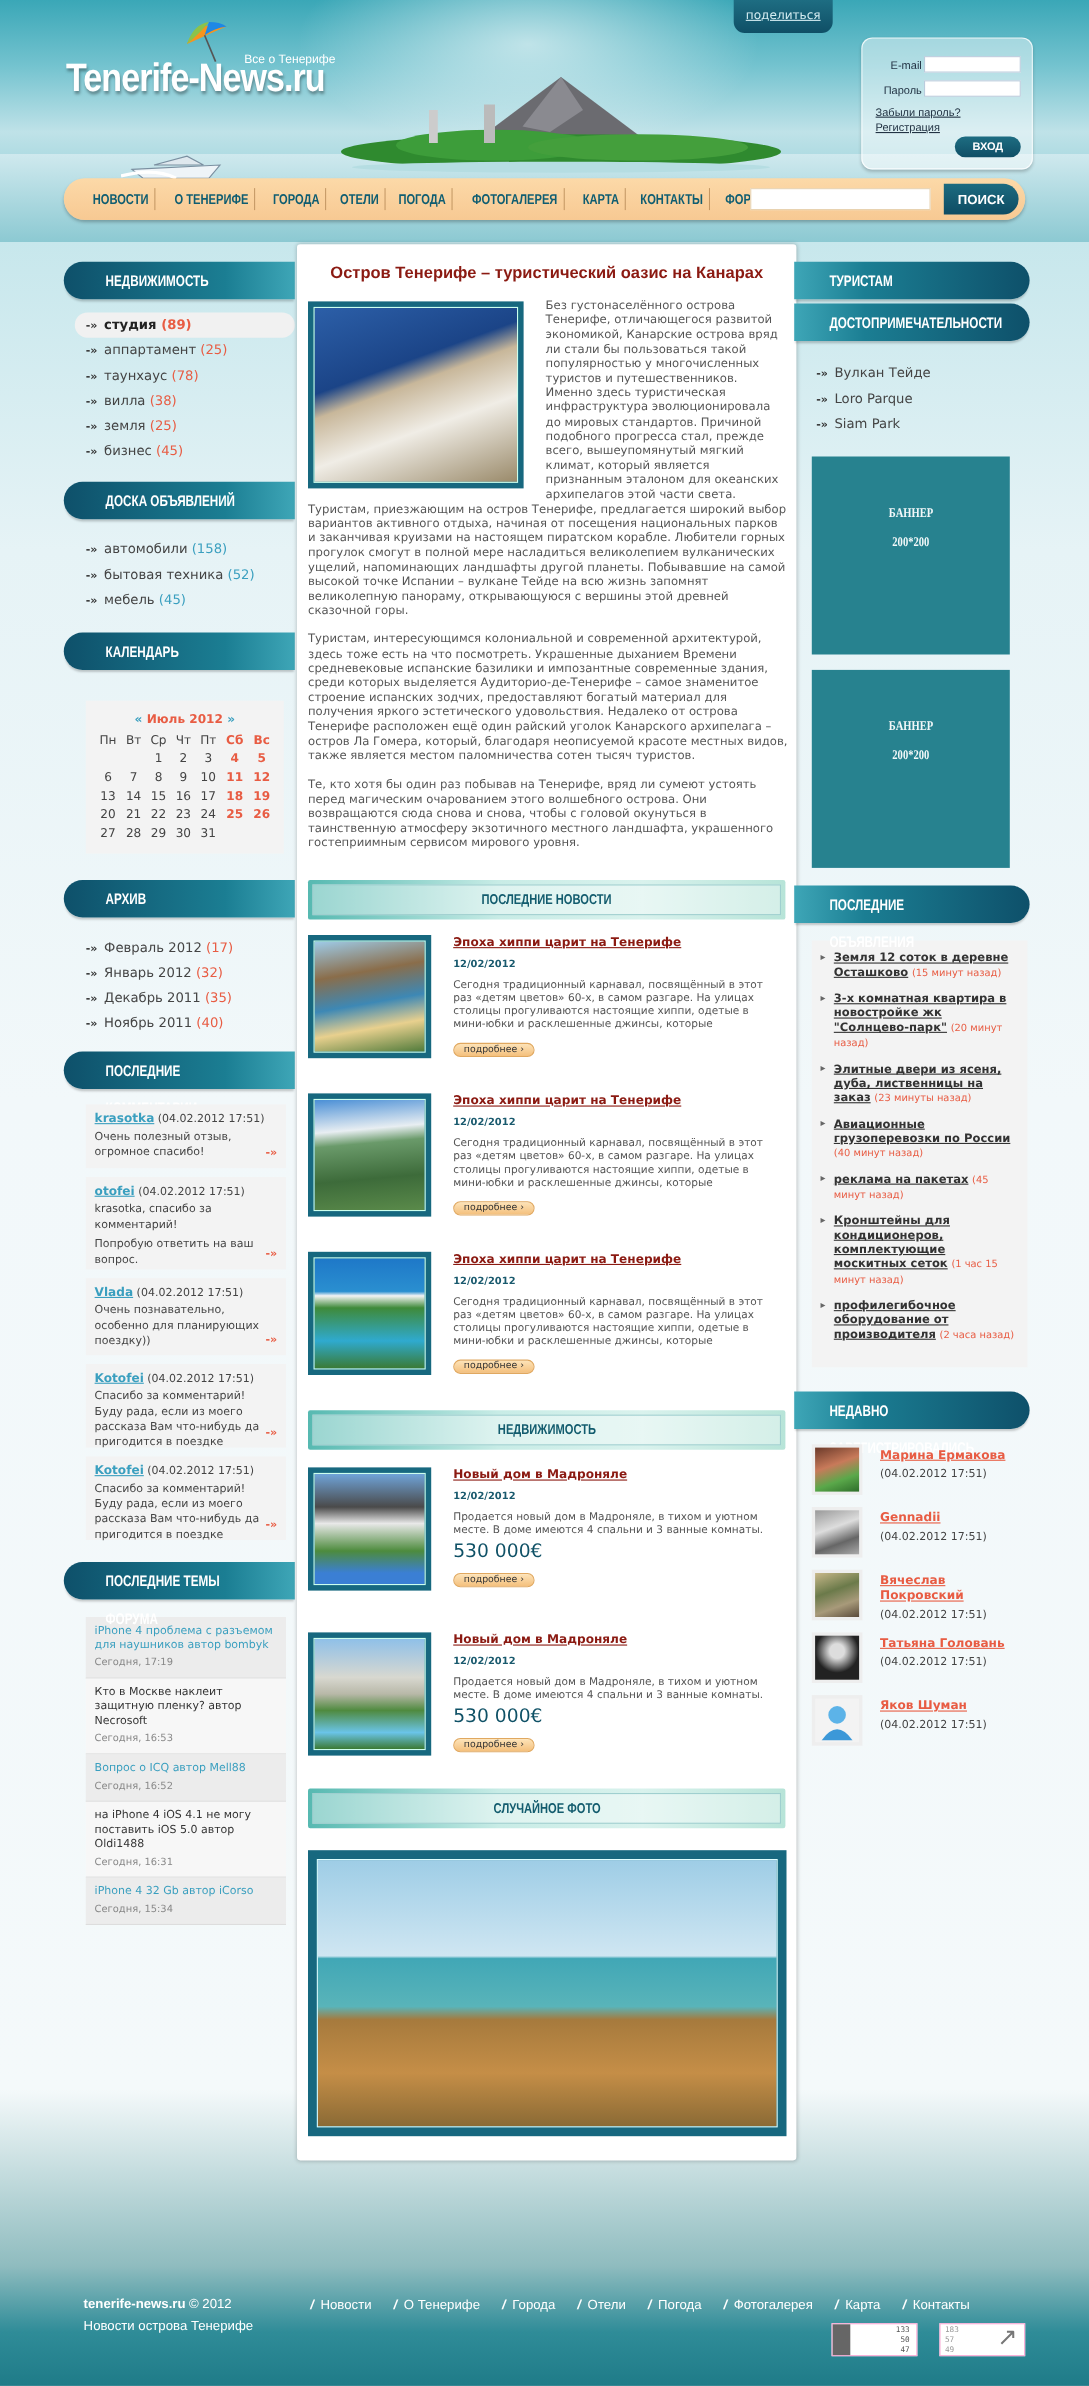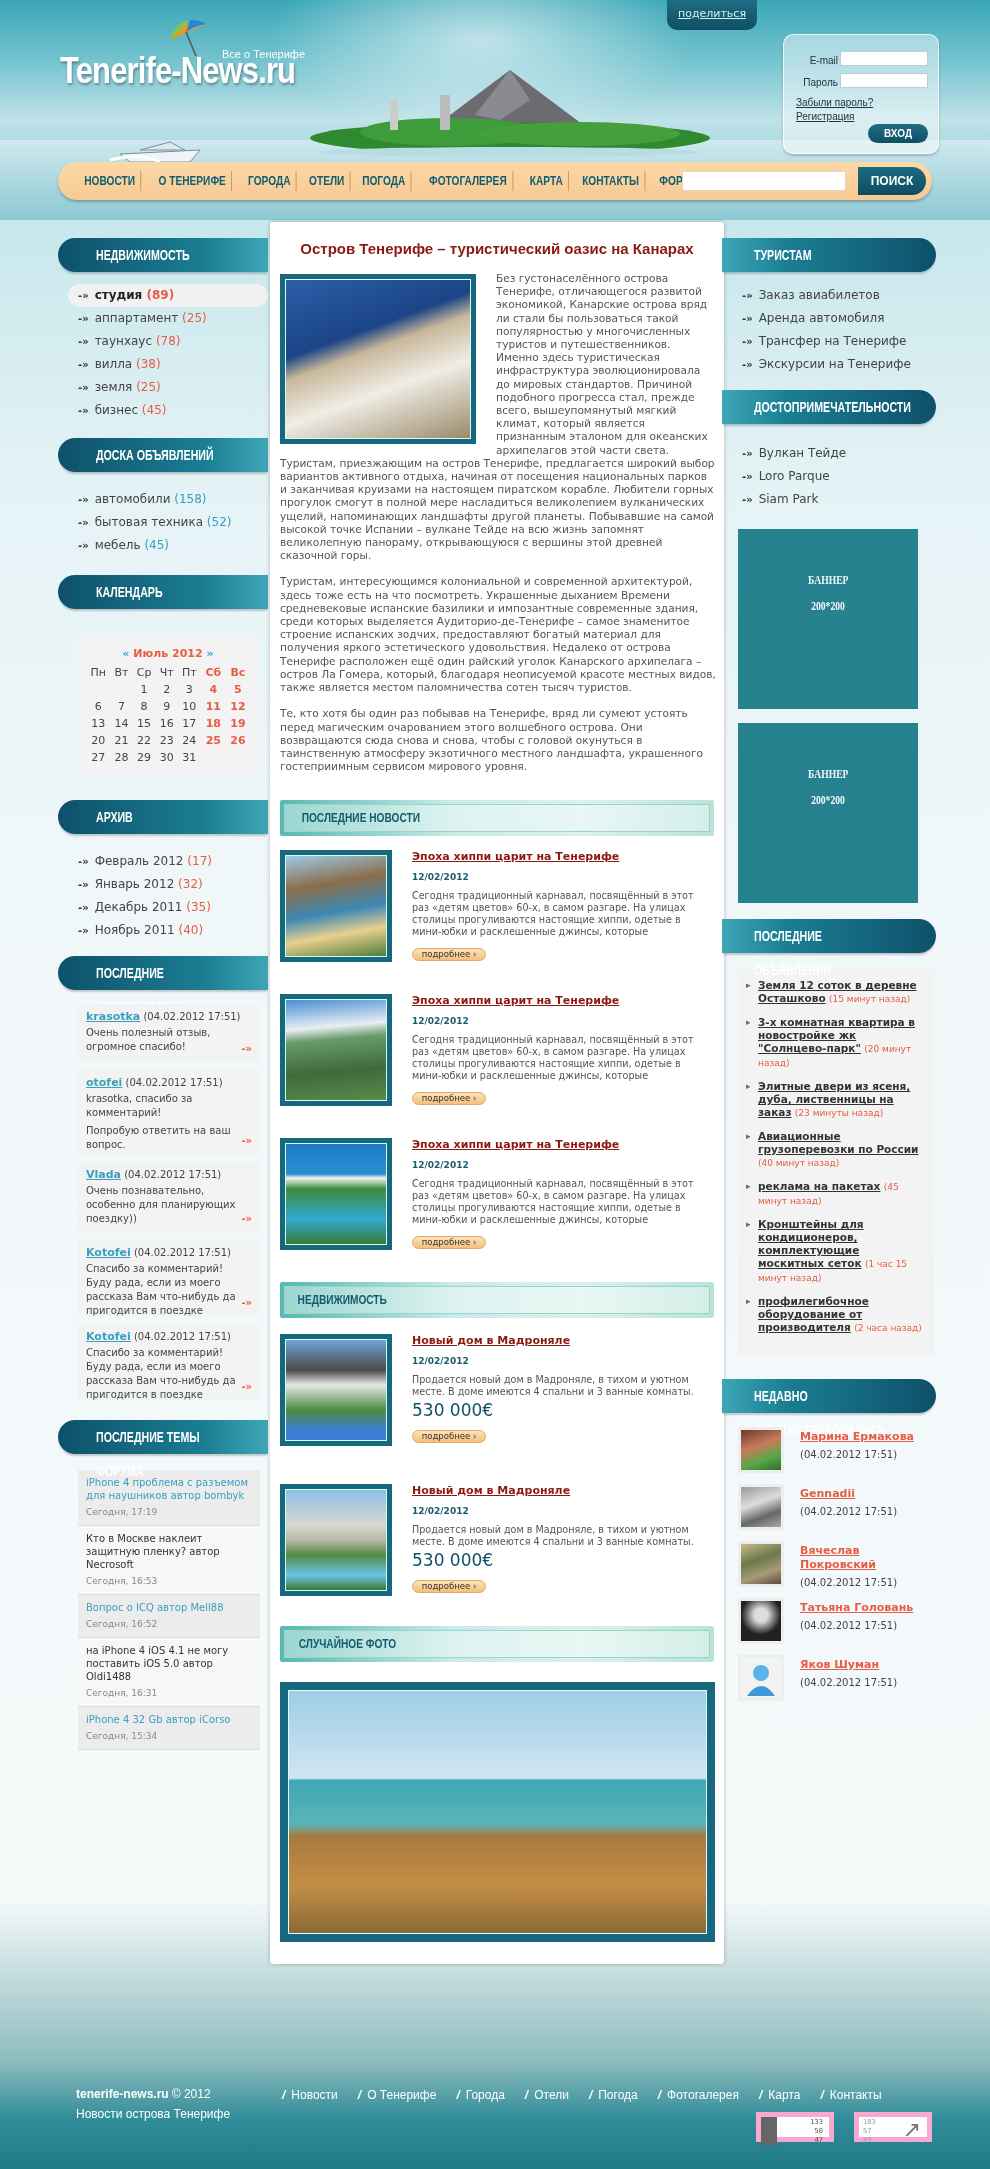"-» Заказ авиабилетов" ul.list { html: <ul> <li><span>-»</span><span>Заказ авиабилетов</span></li> <li><span>-»</span><span>Аренда автомобиля</span></li> <li><span>-»</span><span>Трансфер на Тенерифе</span></li> <li><span>-»</span><span>Экскурсии на Тенерифе</span></li> </ul> -> none }
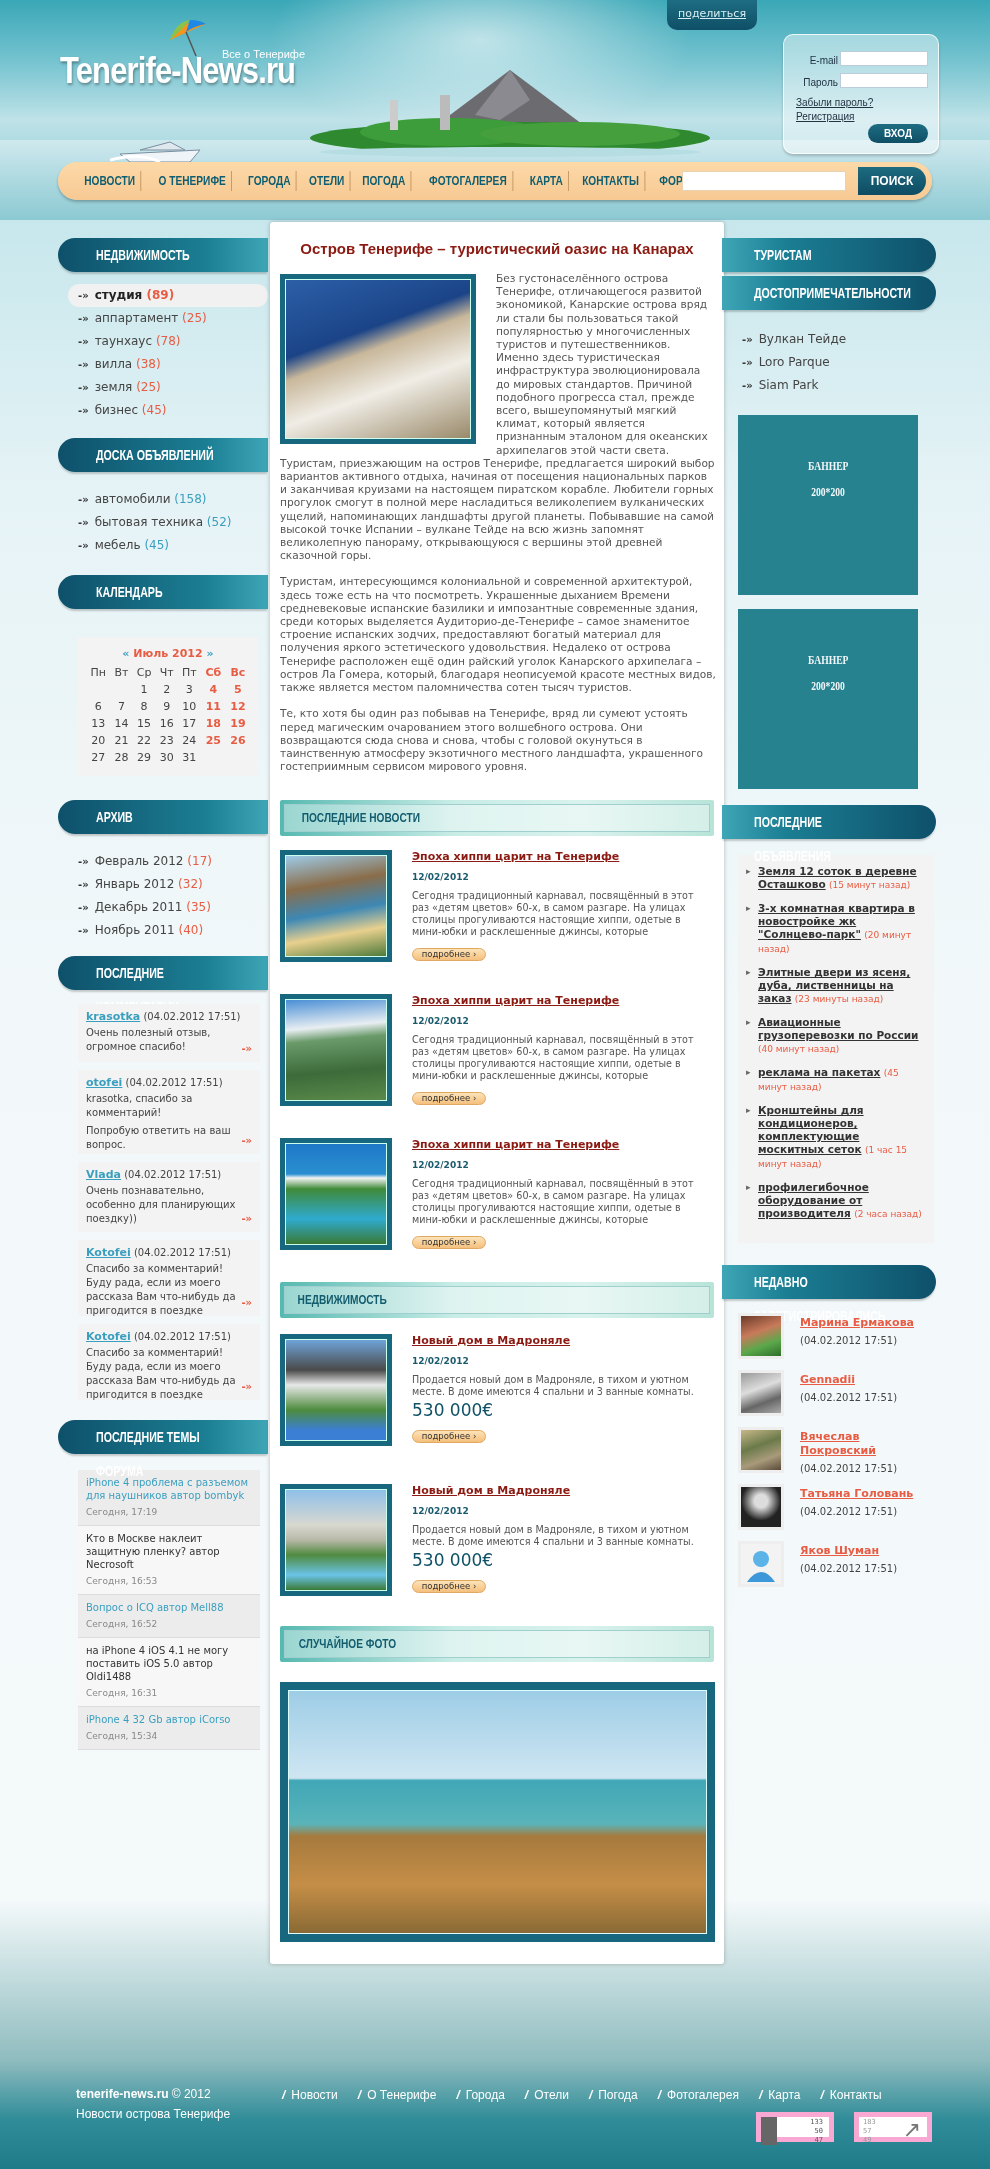"ПОСЛЕДНИЕ НОВОСТИ" .sechead .in { text-align: left -> center }
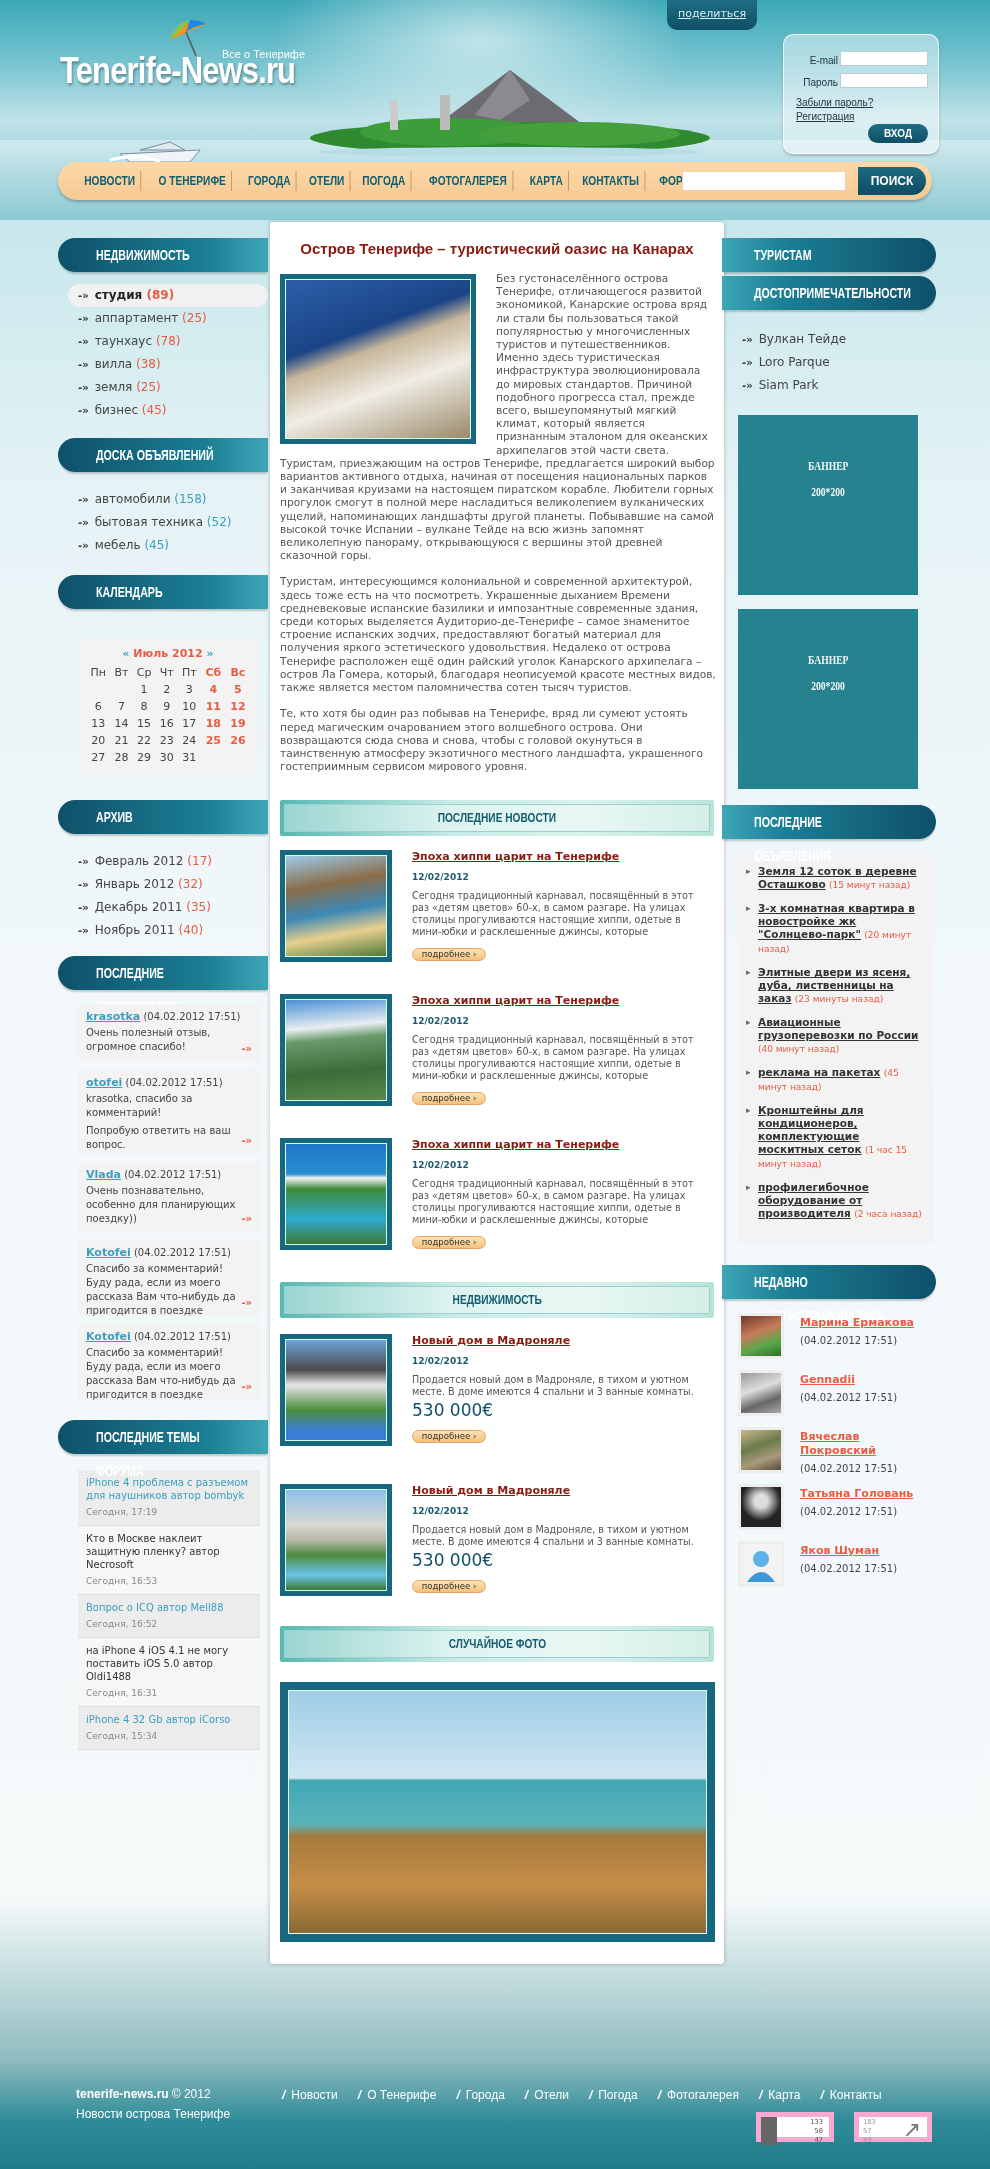"133" .counter { border: 5px solid #f9a8d4 -> 1px solid #f9a8d4 }
